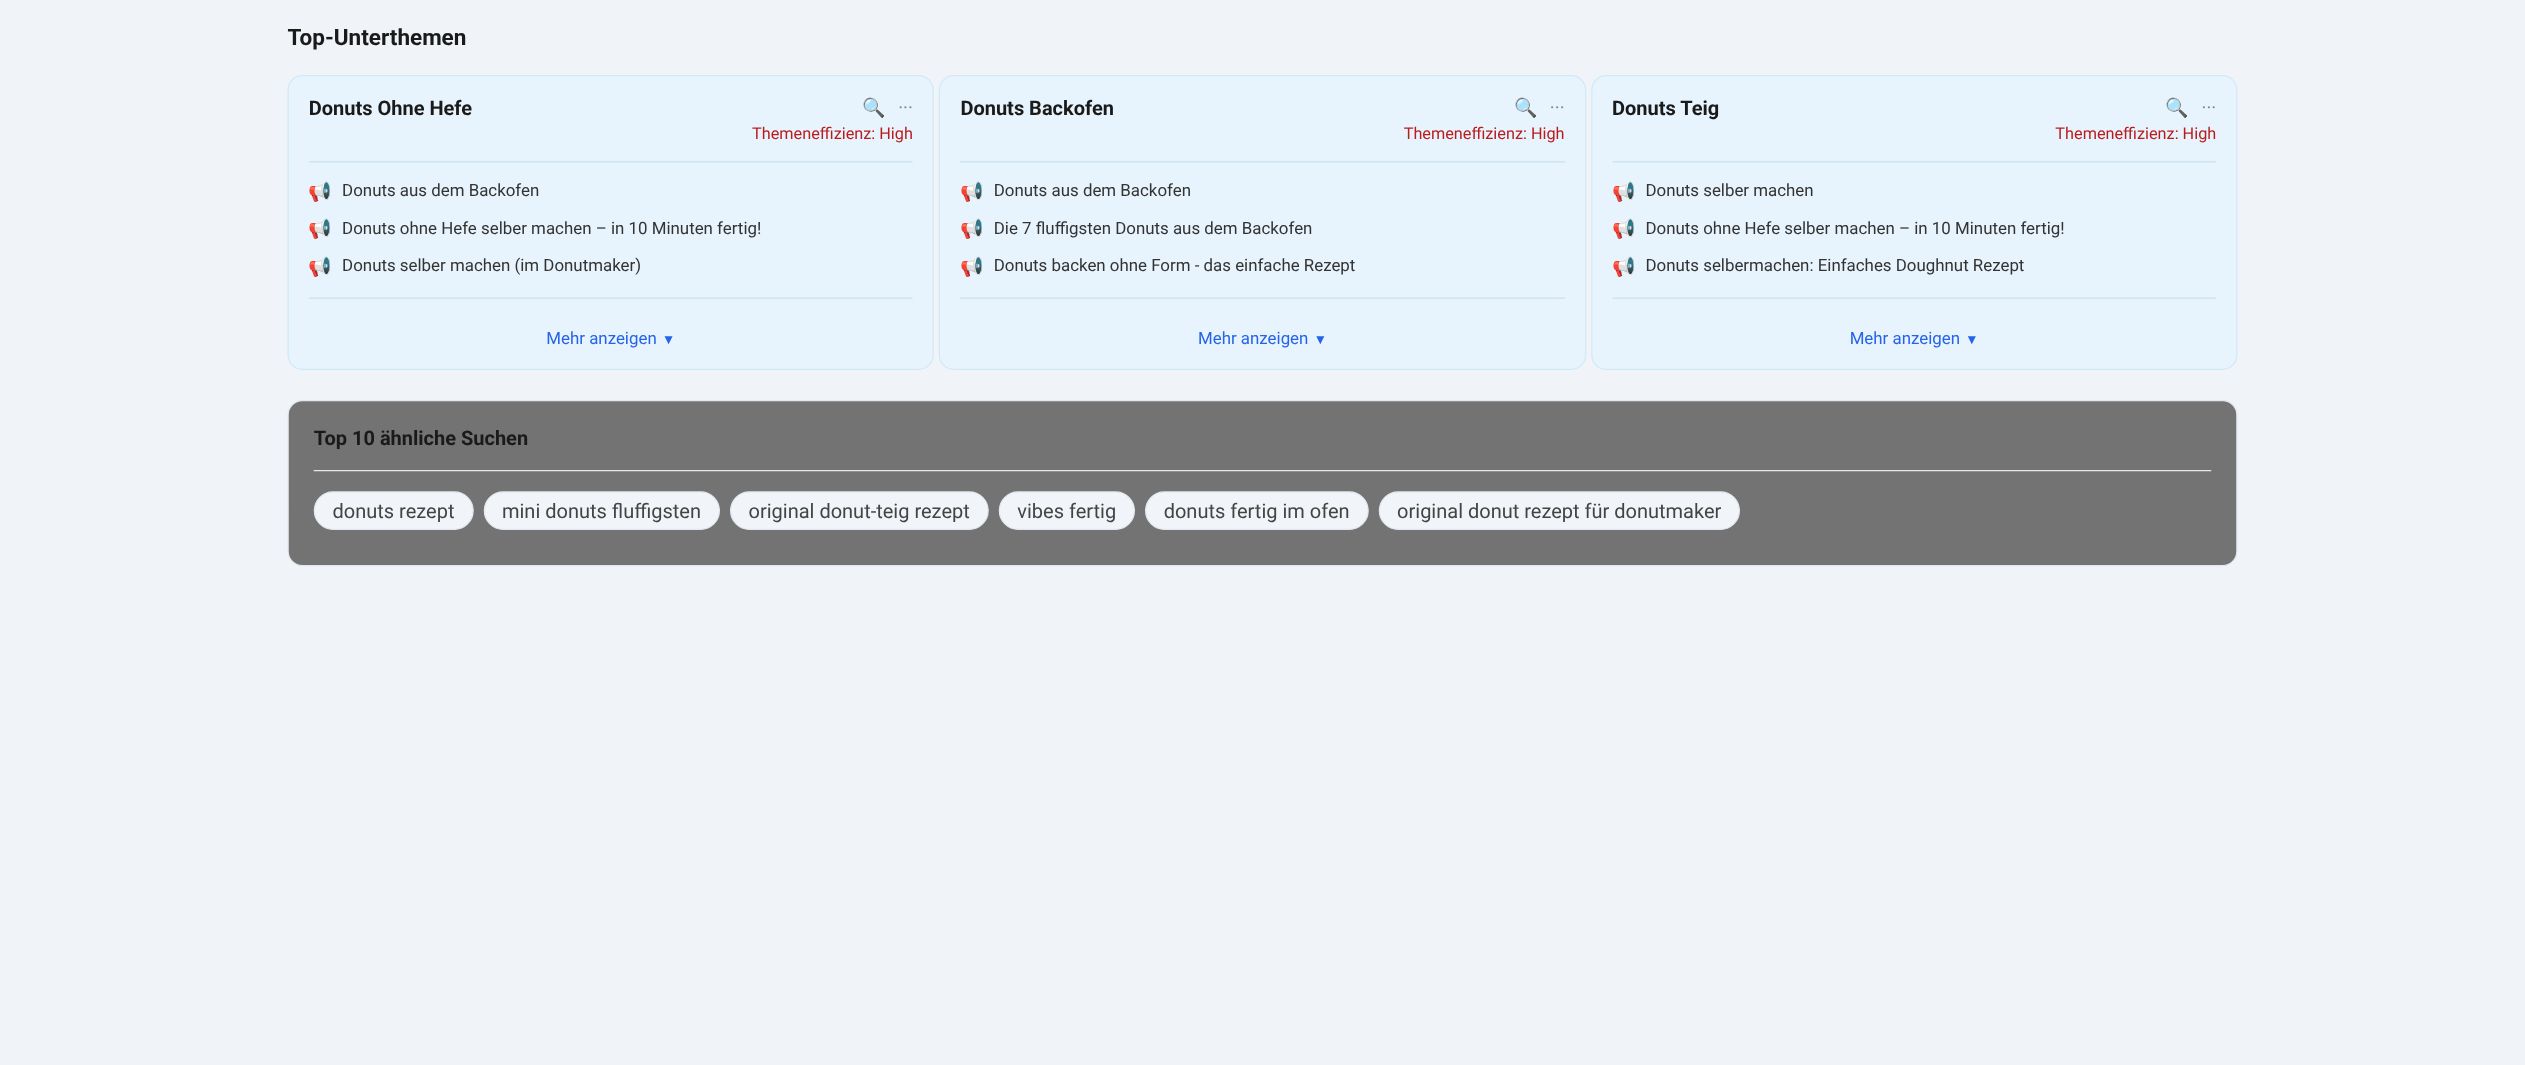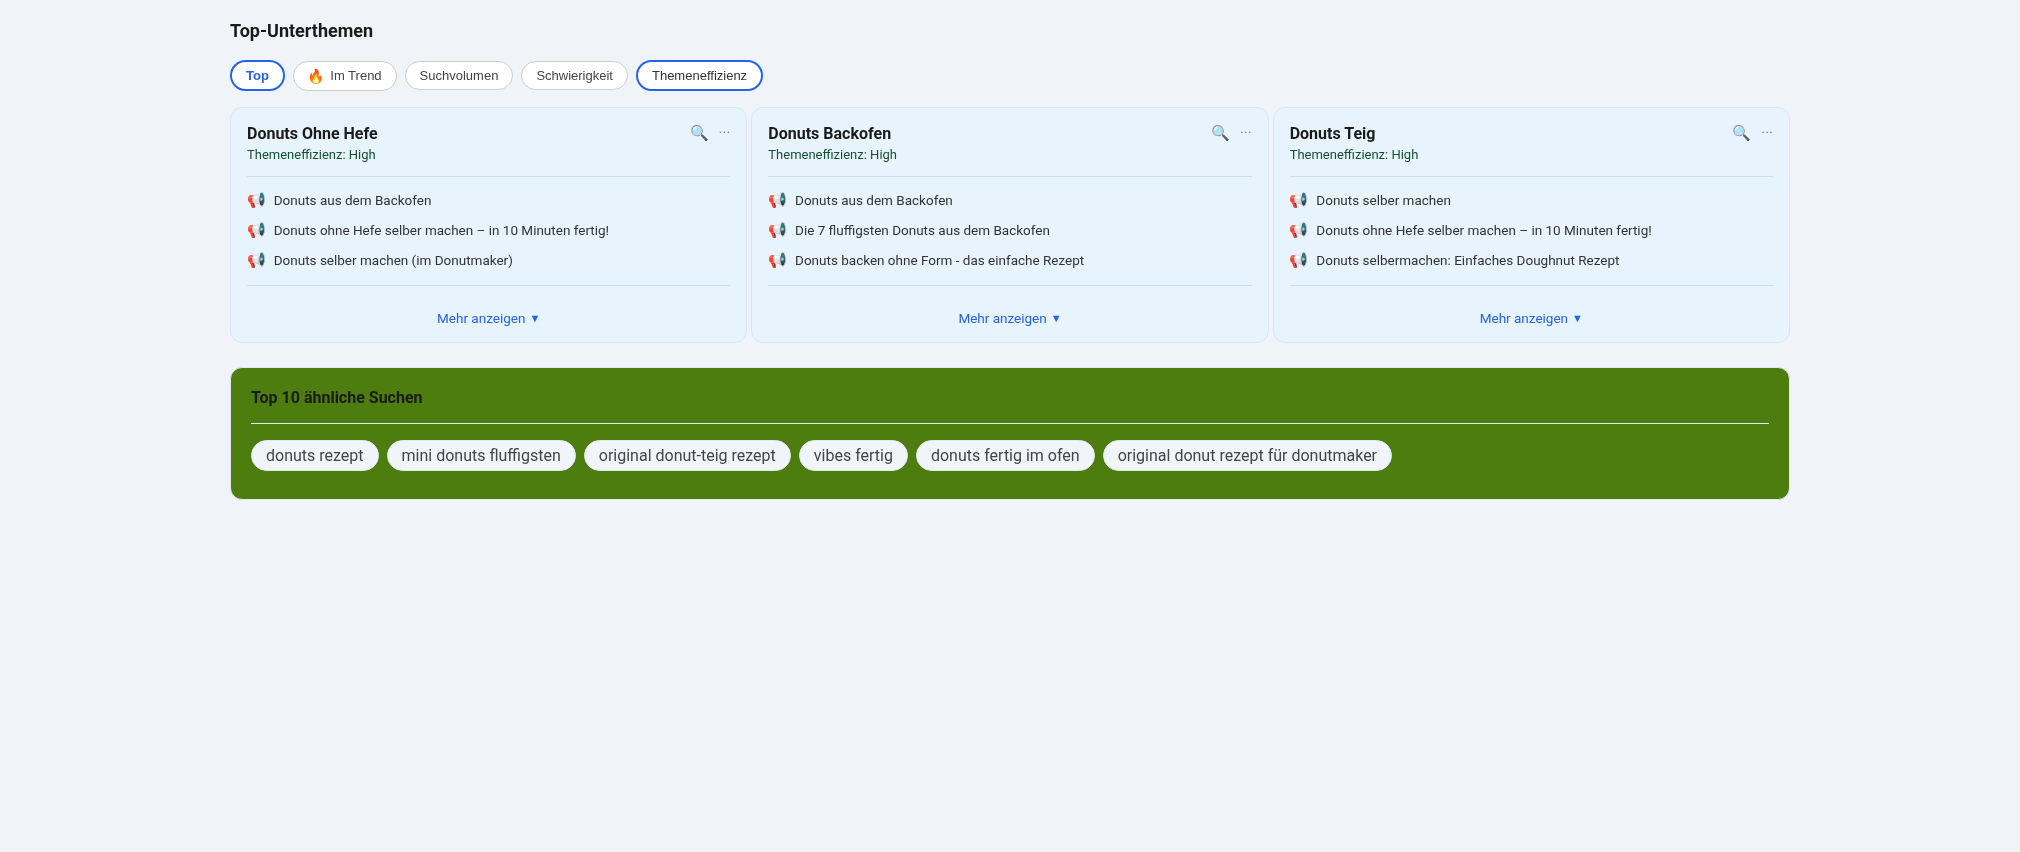"Top" div.filter-bar { html: <div> <button> <span>Top</span> </button> <button> <span>🔥</span> <span>Im Trend</span> </button> <button> <span>Suchvolumen</span> </button> <button> <span>Schwierigkeit</span> </button> <button> <span>Themeneffizienz</span> </button> </div> -> none }
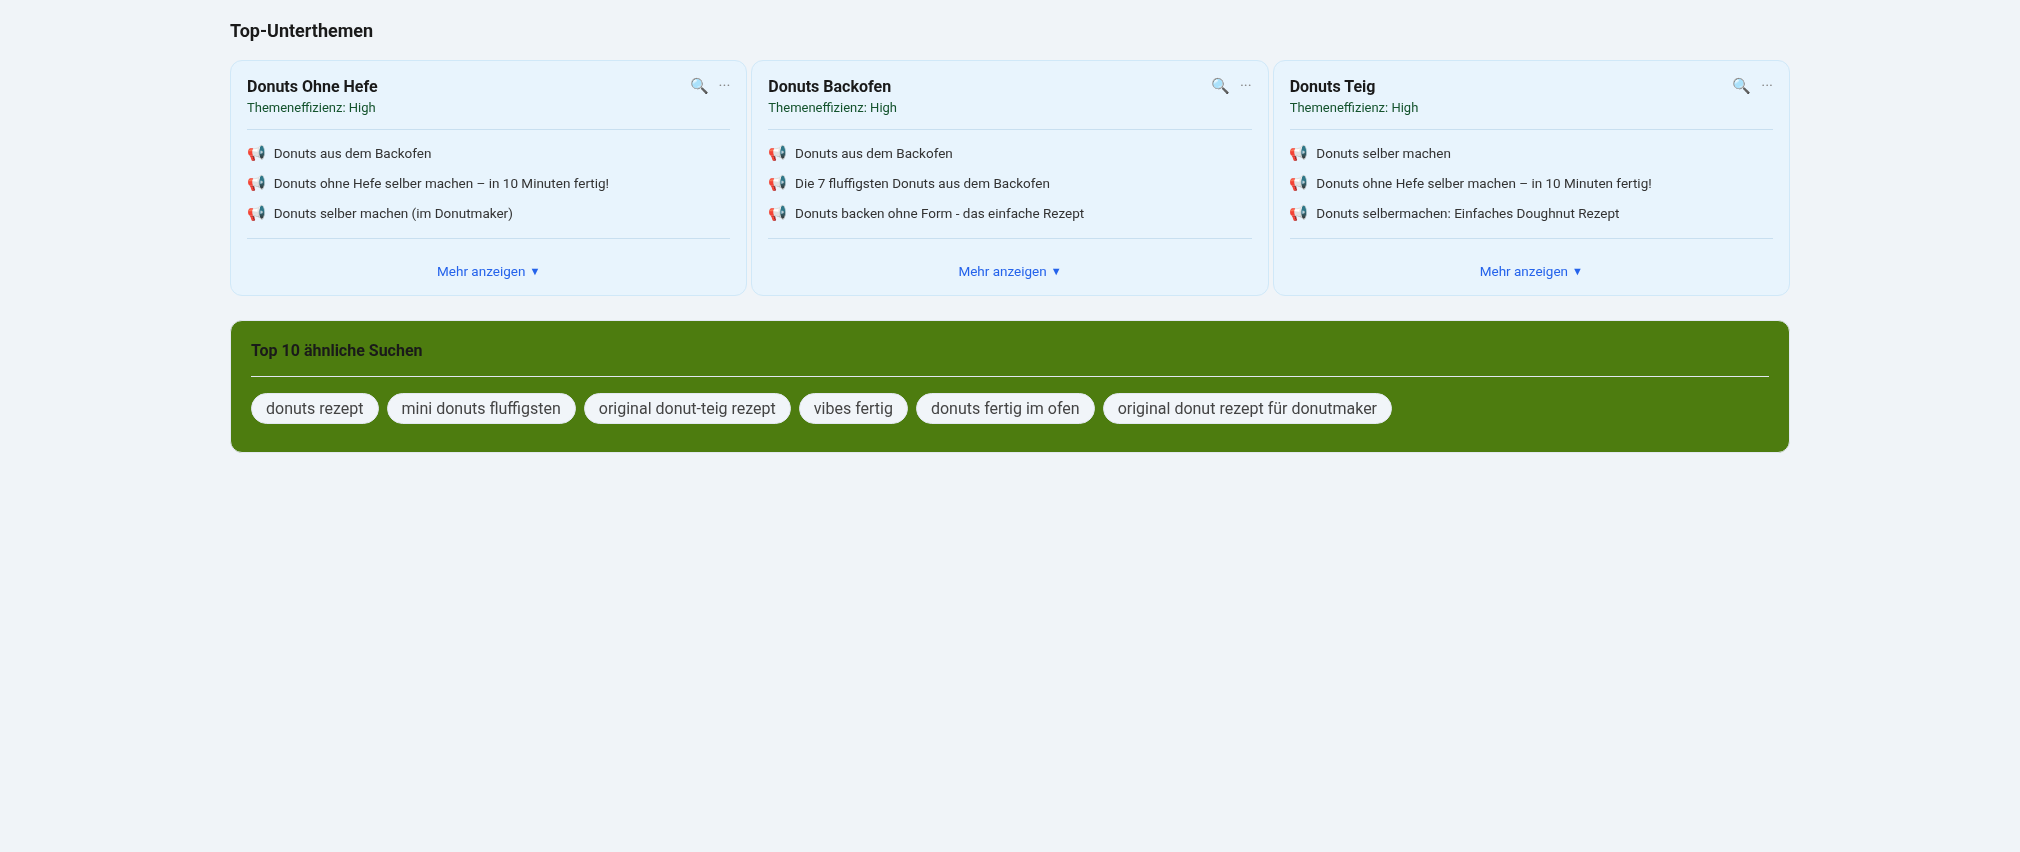"Themeneffizienz: High" .card-efficiency { color: #14532d -> #b91c1c; text-align: none -> right }
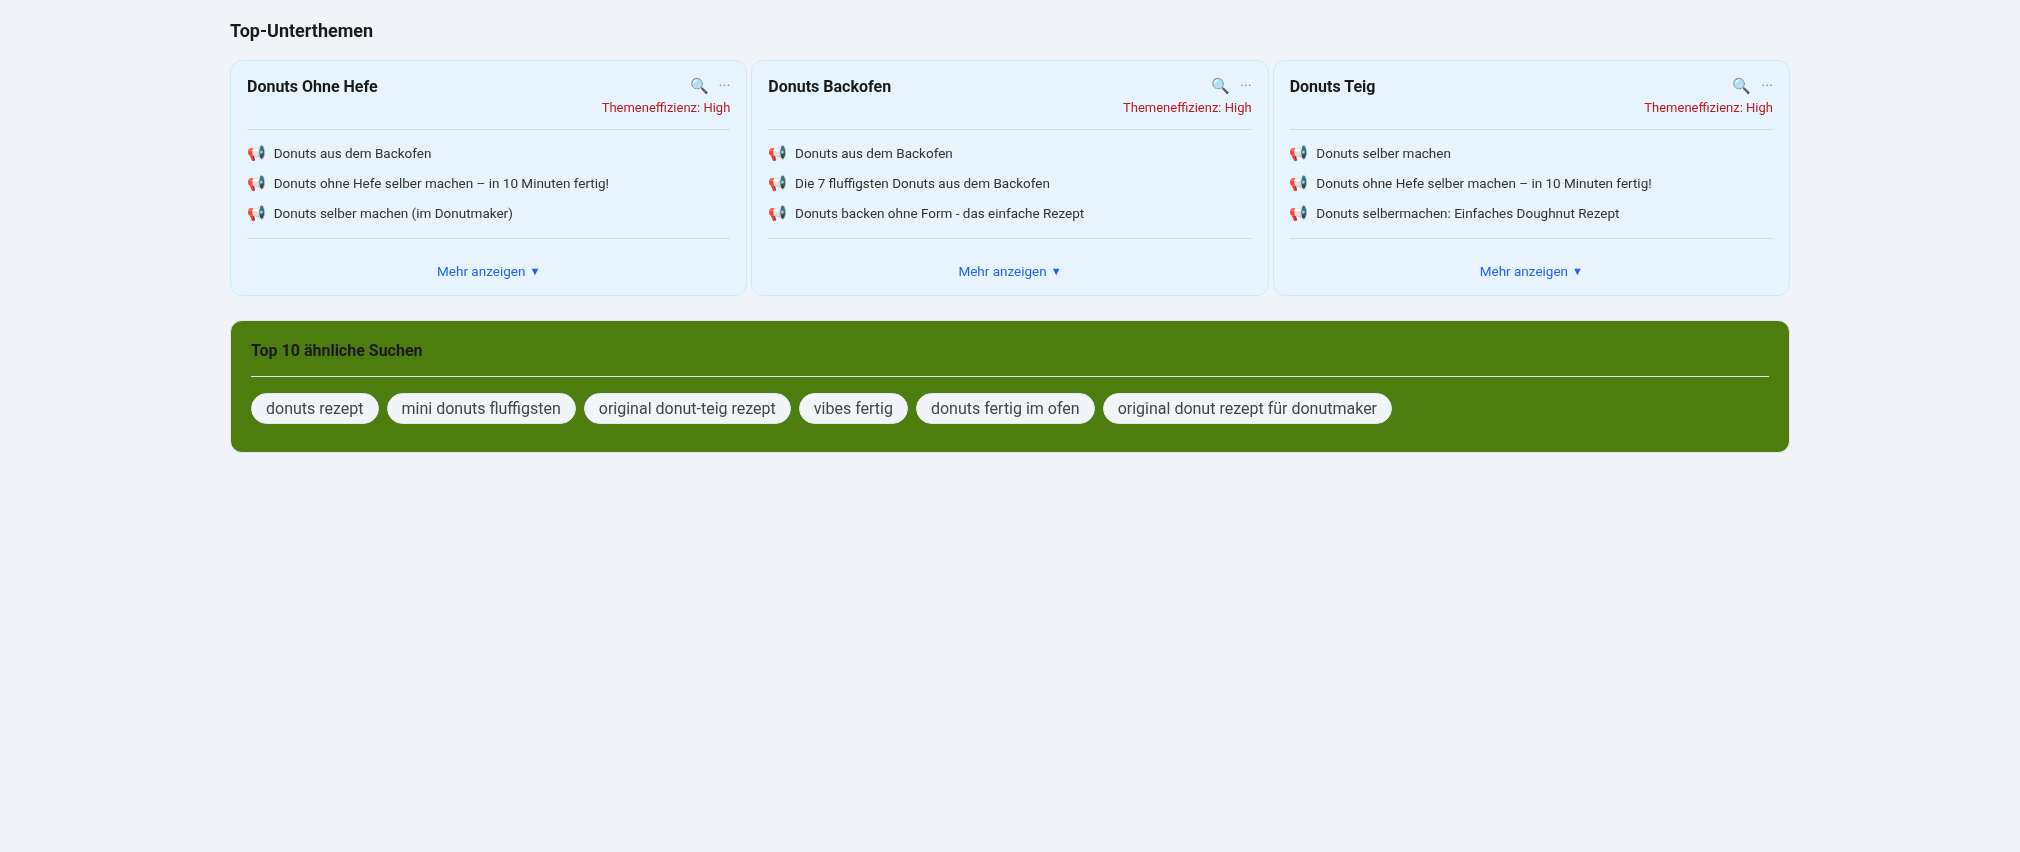"Top 10 ähnliche Suchen" .similar-searches-section { background: #4d7c0f -> #737373 }
